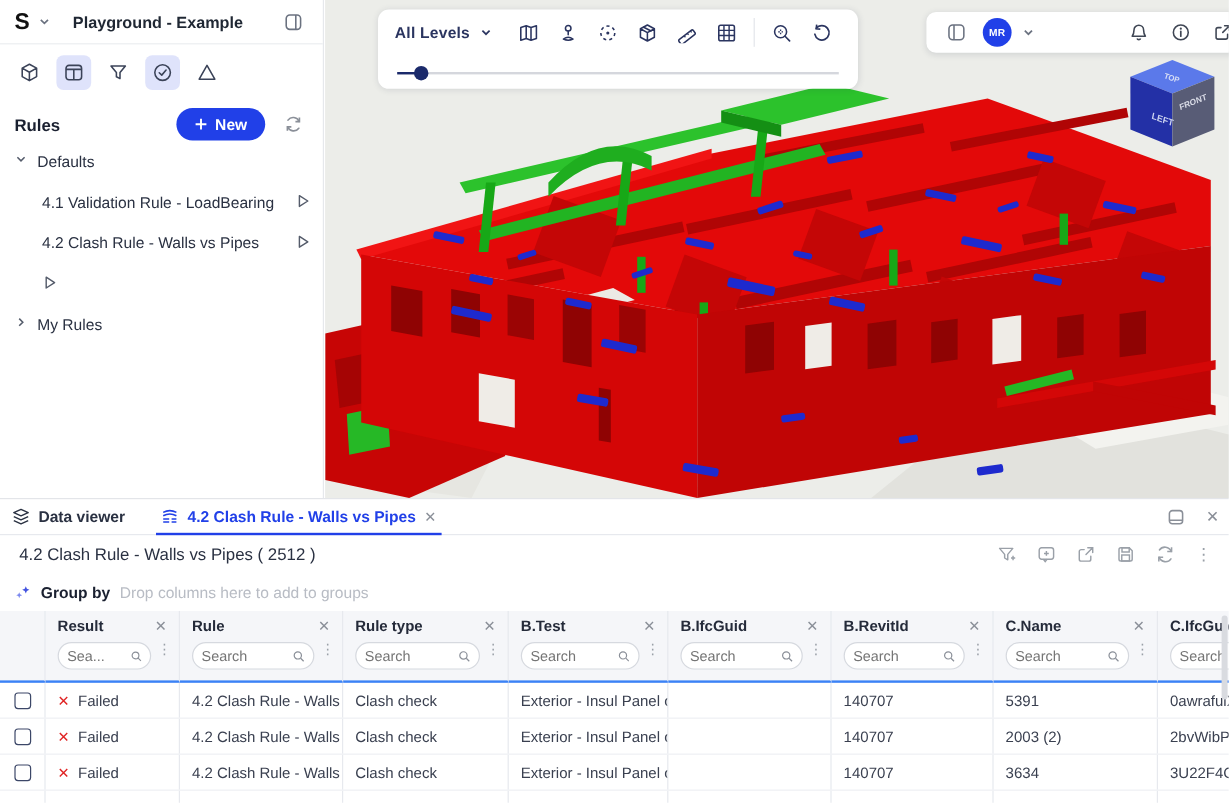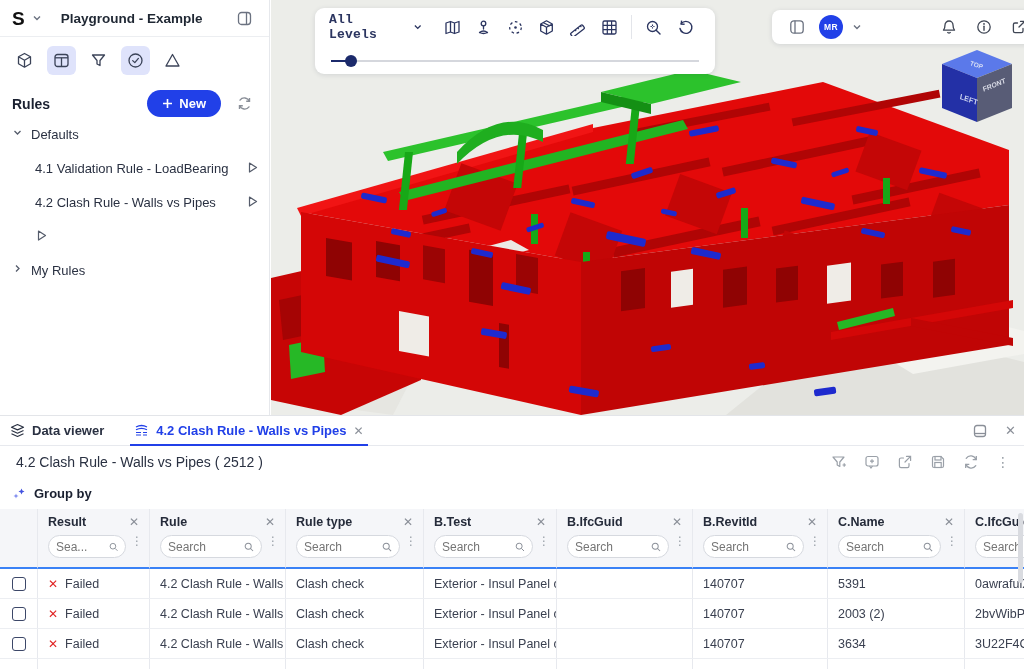"All Levels" .levels { font-family: Liberation Mono, monospace -> none }
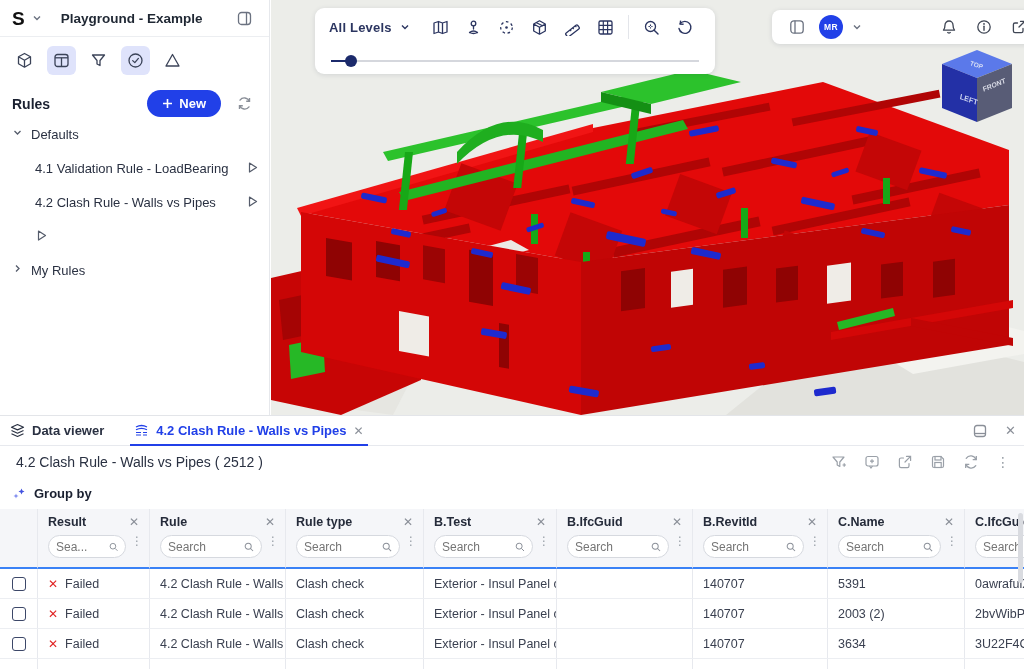"Drop columns here to add" span.gb-ph { html: none -> <span>Drop columns here to add to groups</span> }
